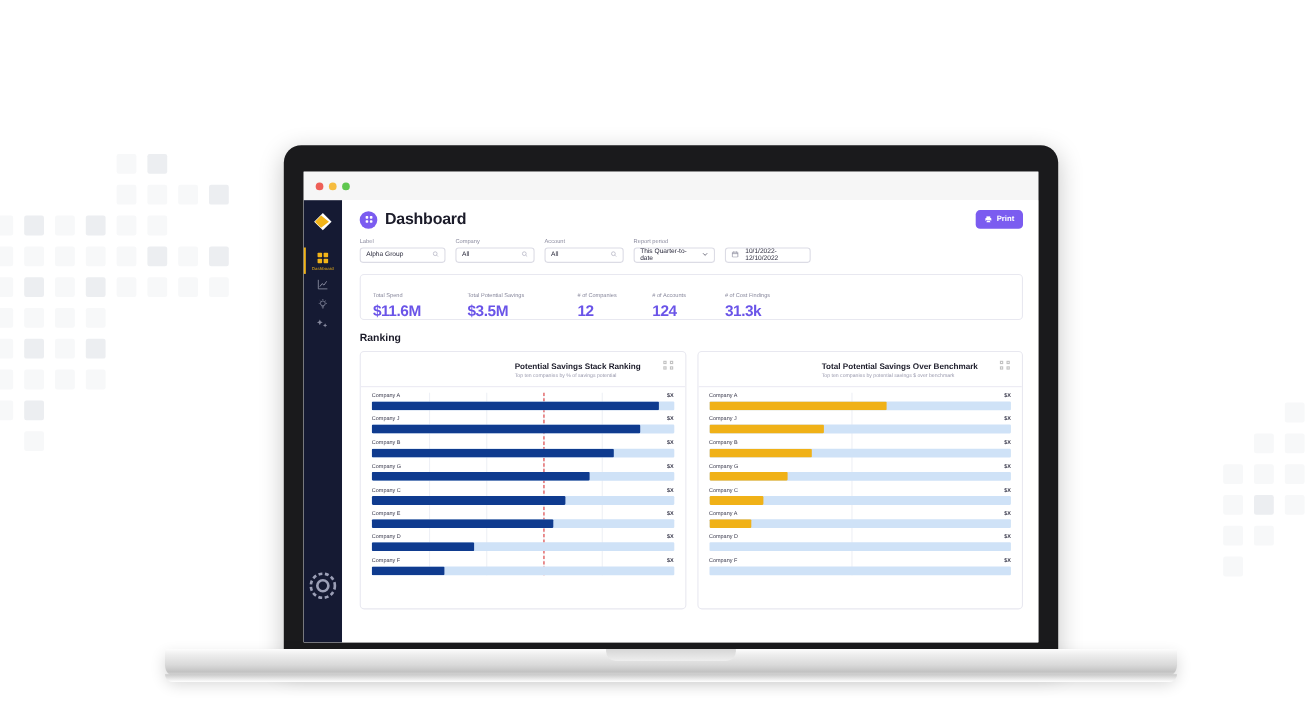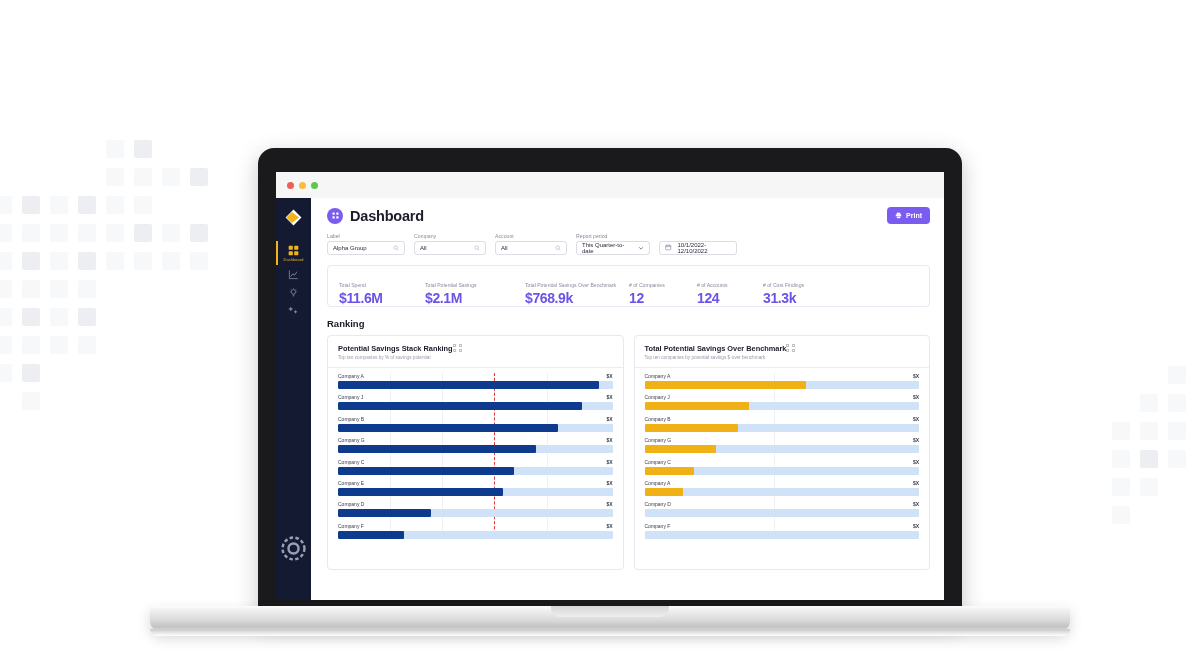"Dashboard" #laptop { top: 148px -> 132px }
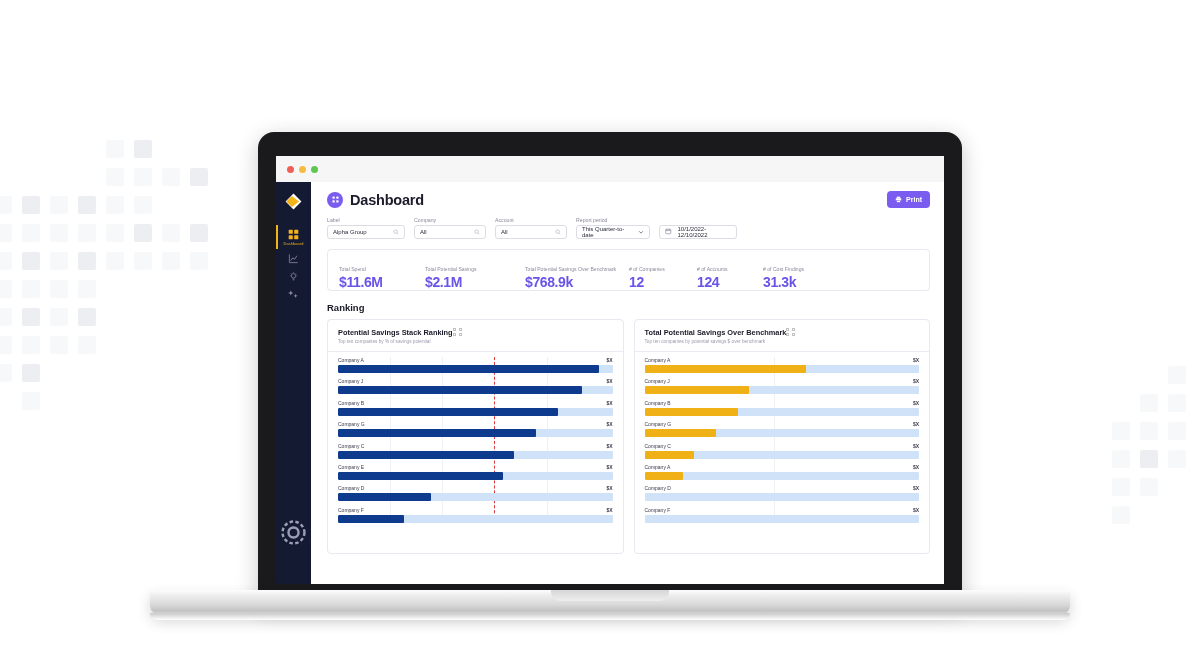"$2.1M" div.k-val { text: $2.1M -> $3.5M }
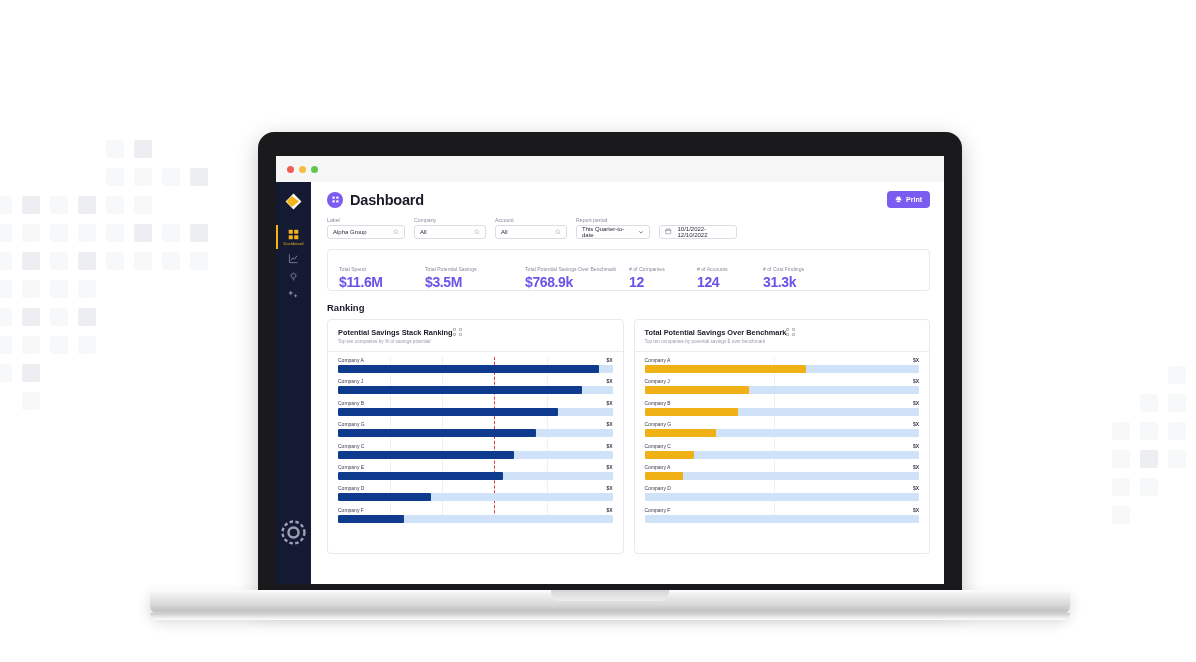"$768.9k" div.kpi { html: <div> <div>Total Potential Savings Over Benchmark</div> <div>$768.9k</div> </div> -> none }
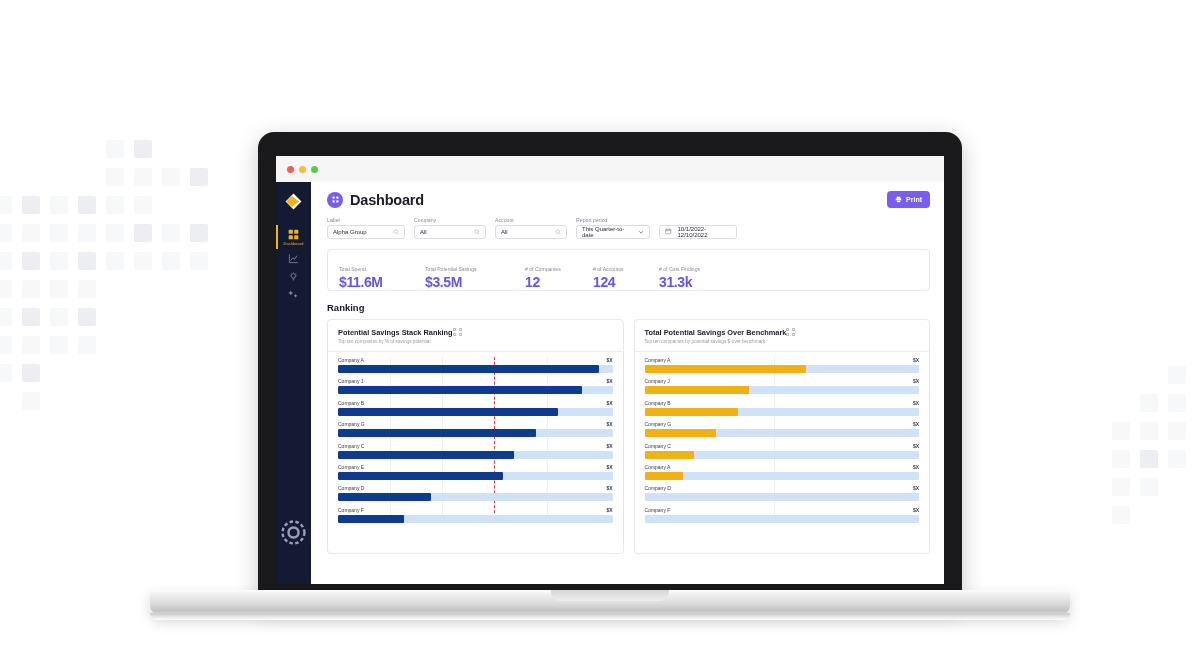"Potential Savings Stack Ranking" .card-head { gap: none -> 20px; justify-content: flex-start -> flex-end }
